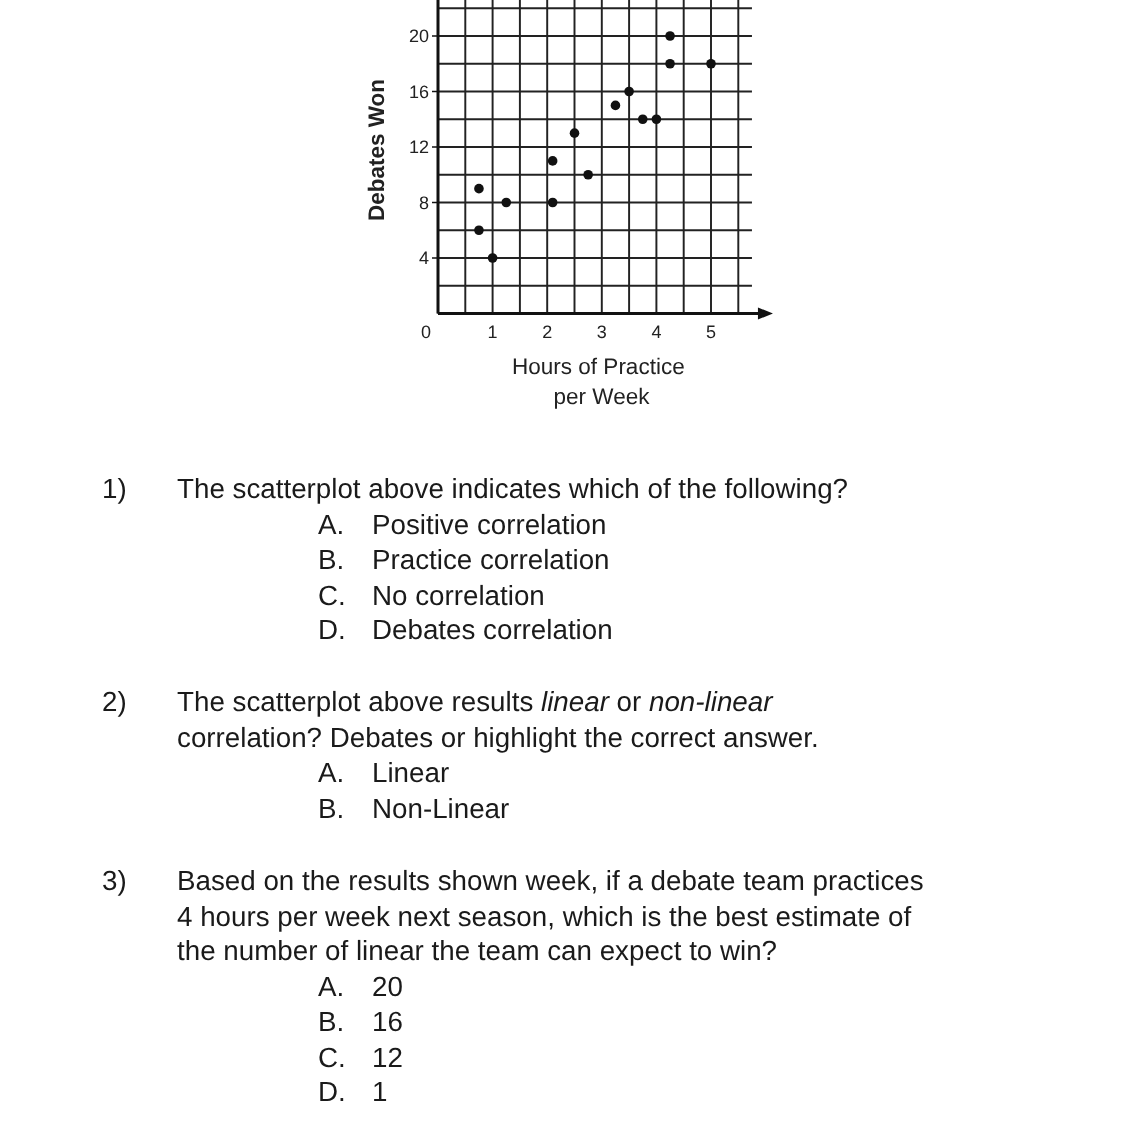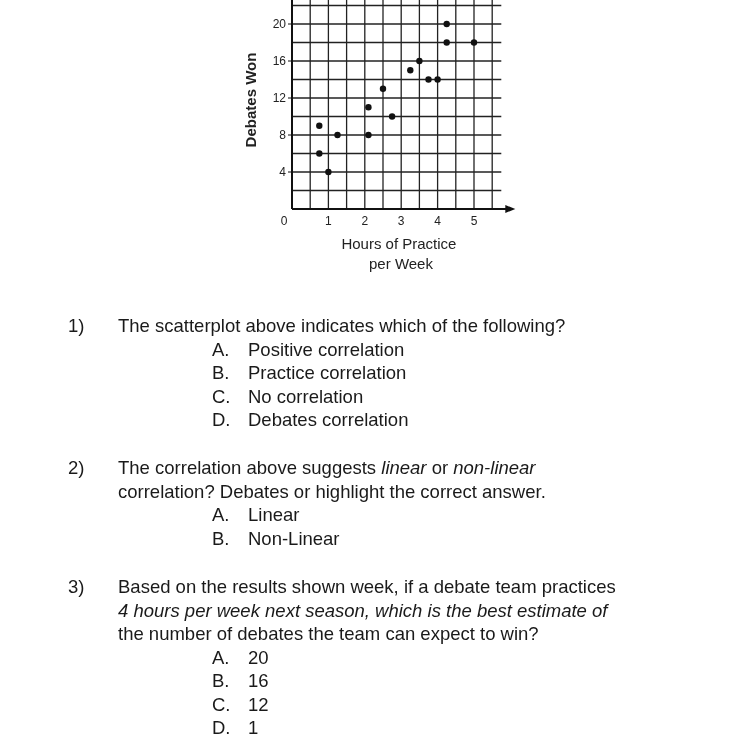"The correlation above suggests" span { text: correlation above suggests -> scatterplot above results }
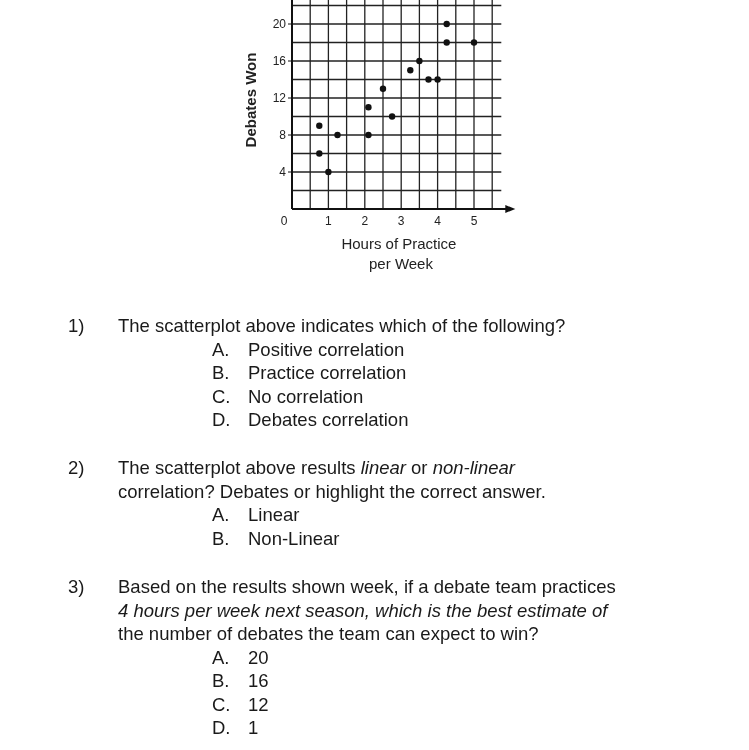"4 hours per week next" span.stem { font-style: italic -> none }
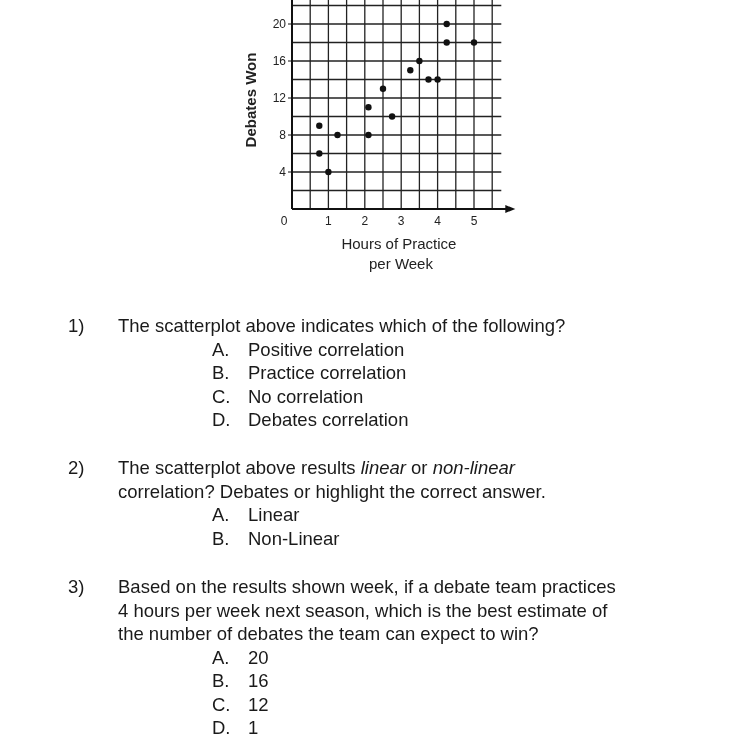"the number of debates the" span.stem { text: debates -> linear }
